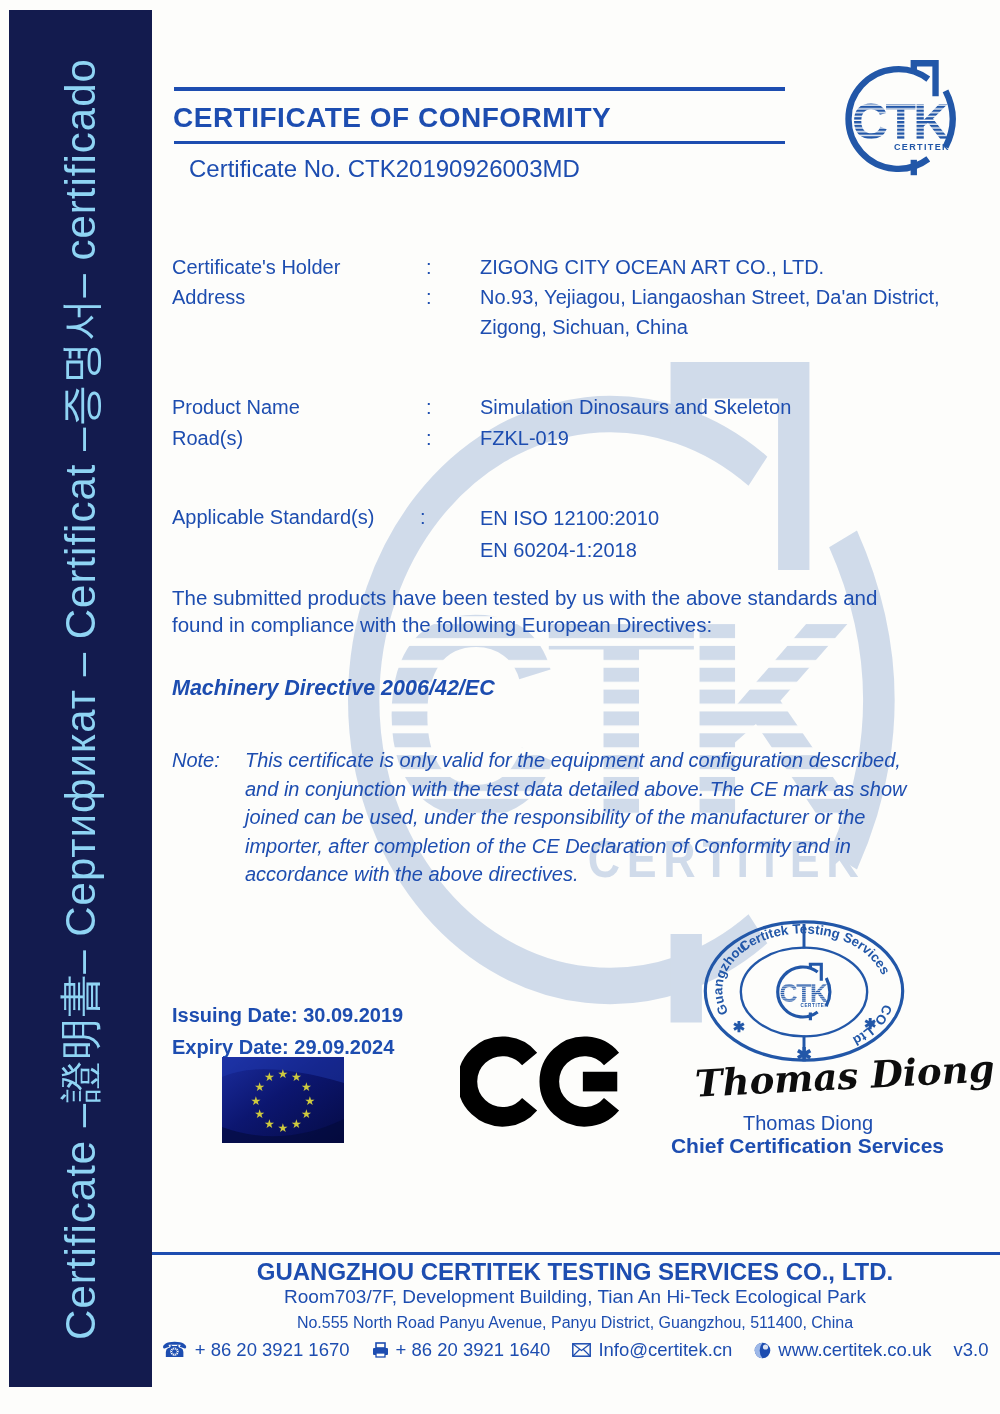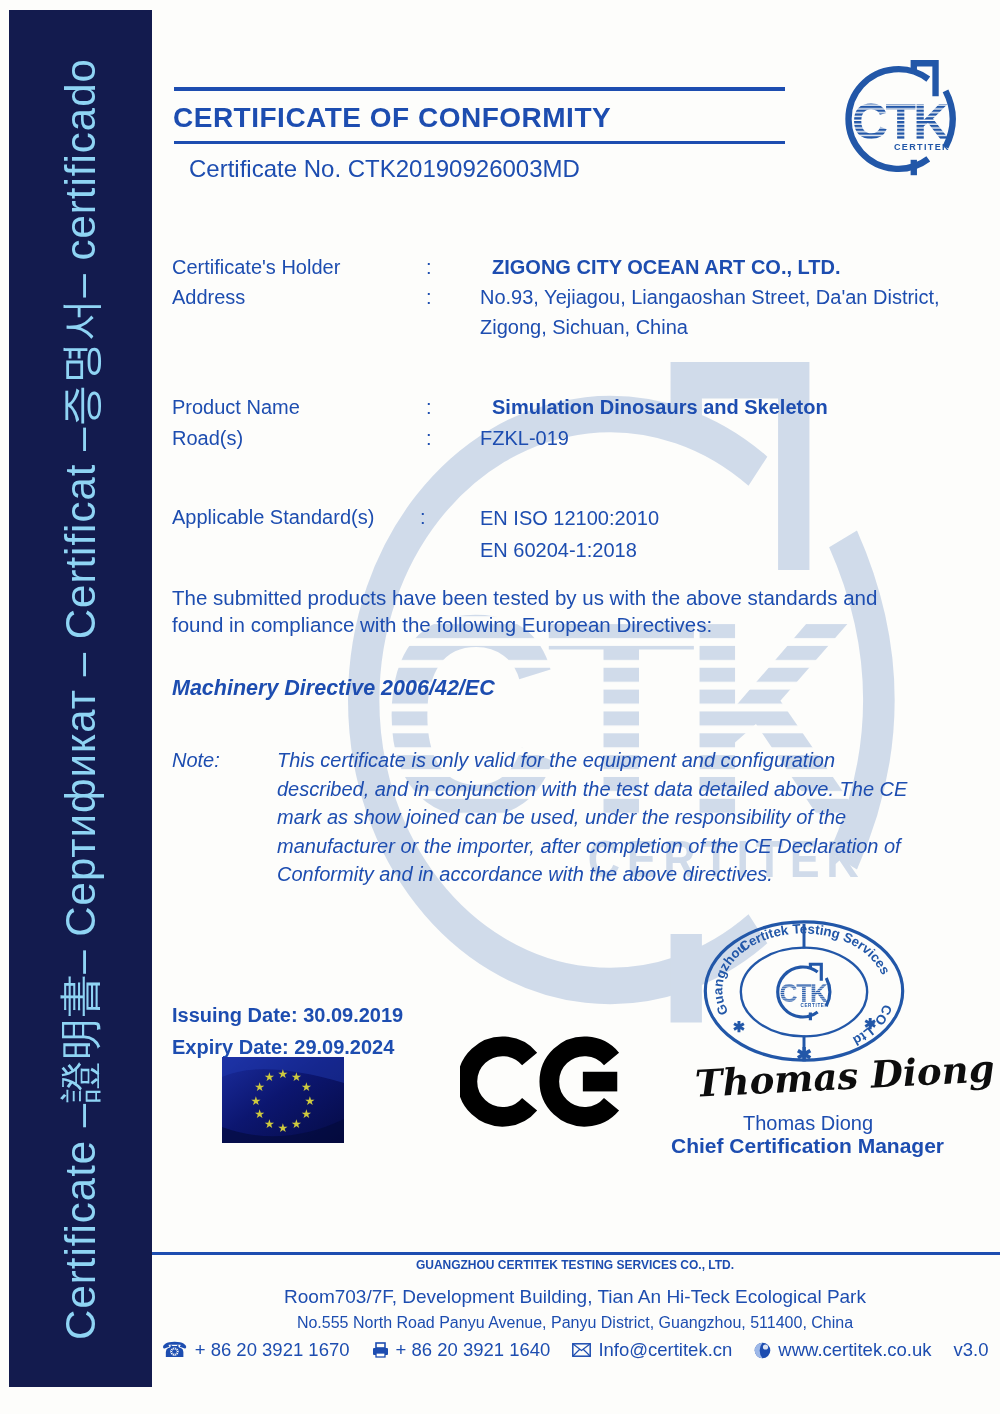"ZIGONG CITY OCEAN ART CO.," .bold { font-weight: bold -> normal; margin-left: 12px -> none }
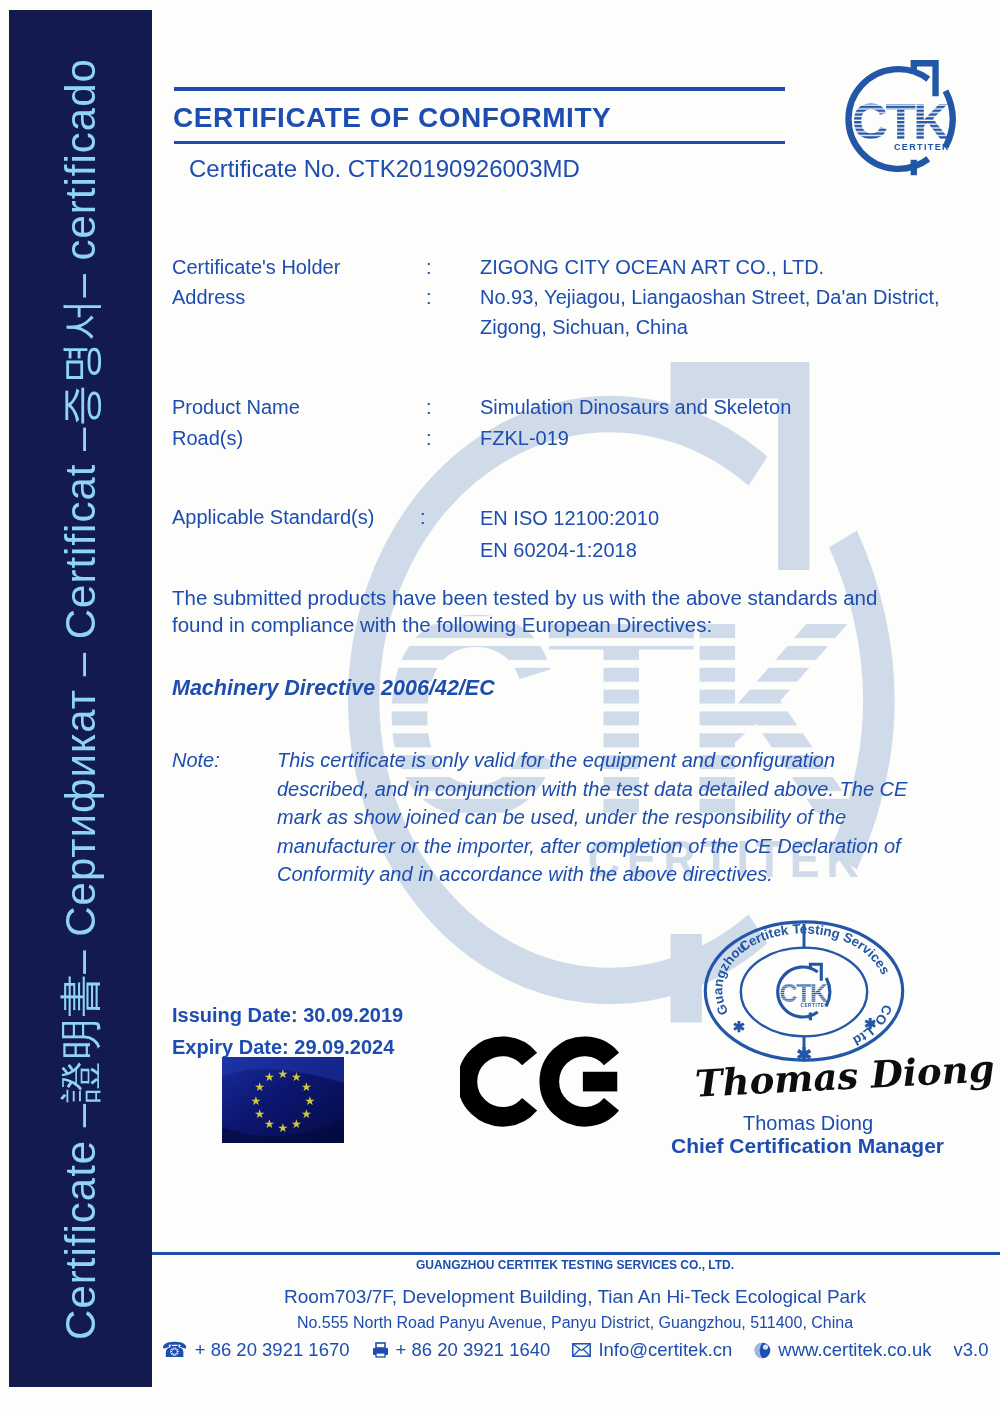"Note:" .note { gap: 32px -> none }
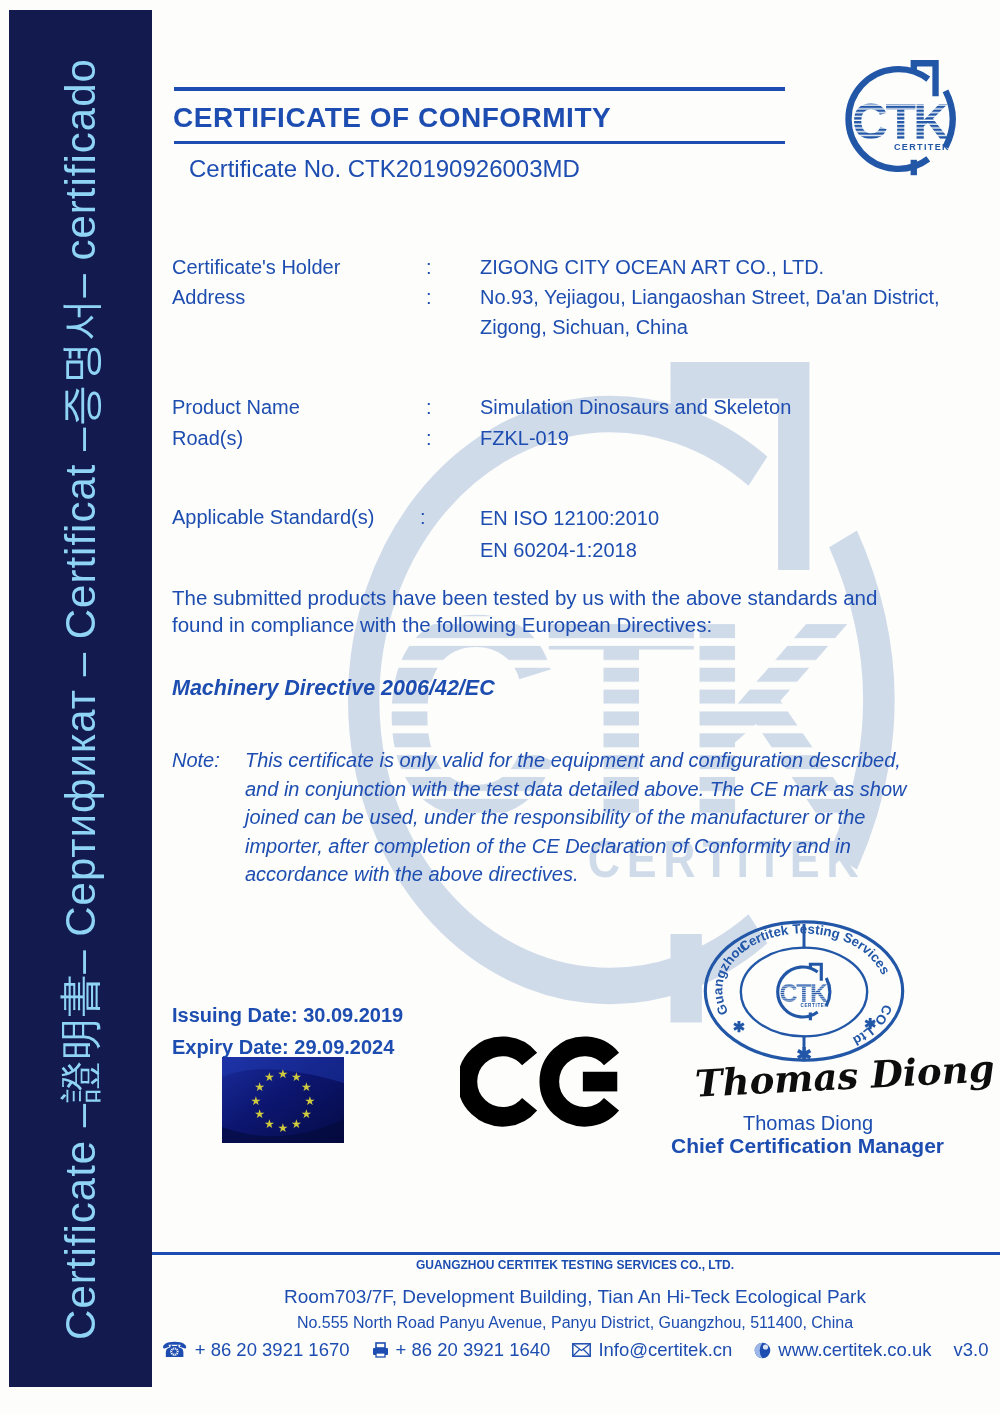"Chief Certification Manager" div.layer { text: Manager -> Services }
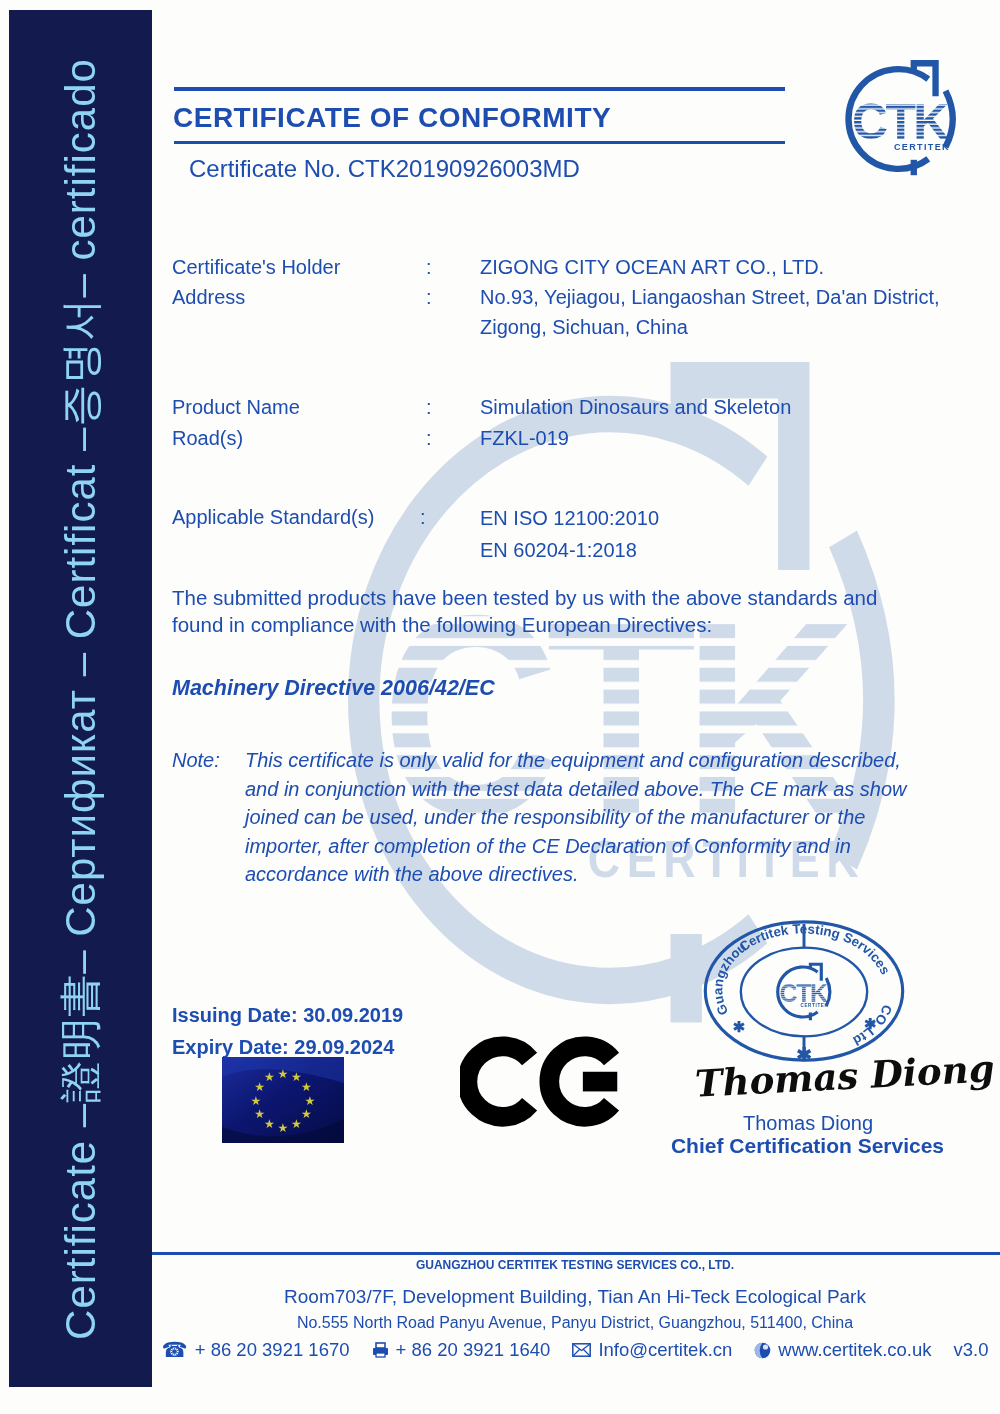"GUANGZHOU CERTITEK TESTING SERVICES CO.," .f-company { font-size: 12px -> 24px }
